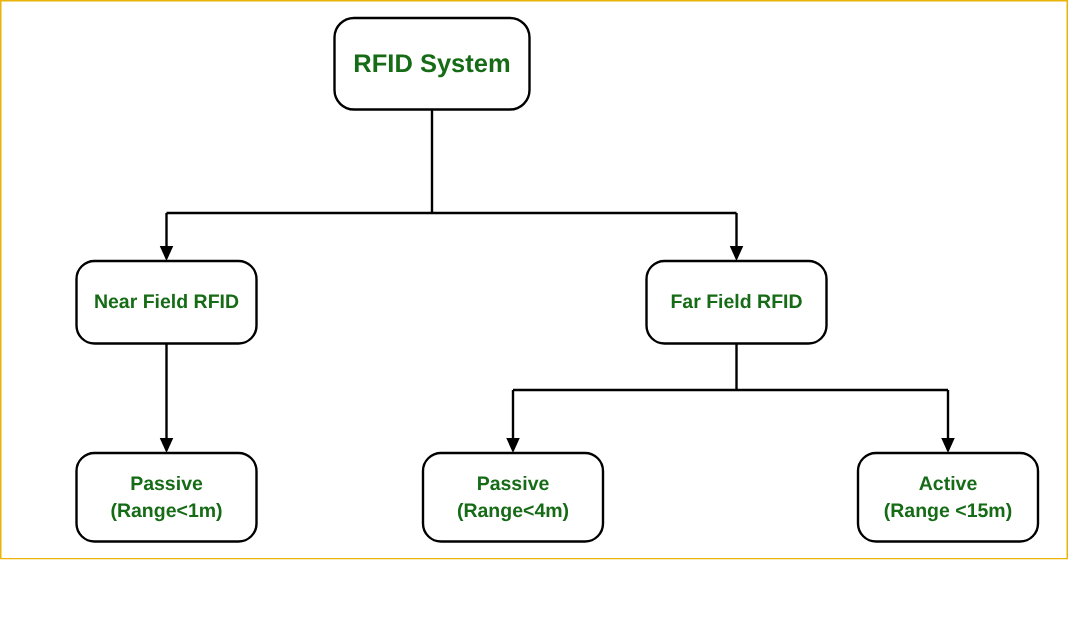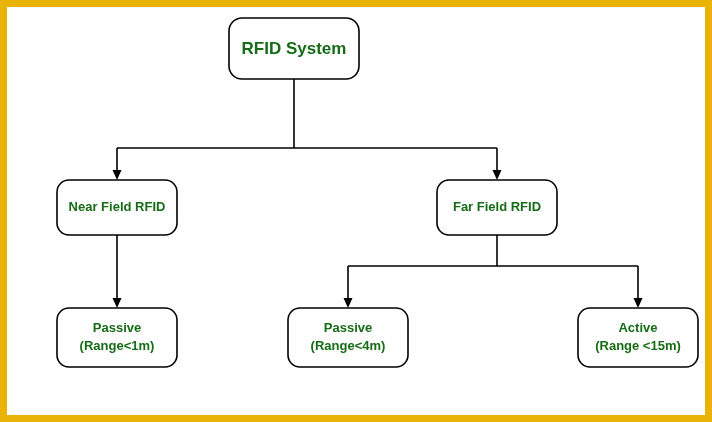"RFID System" #canvas { border: 7px solid #eab308 -> 1px solid #eab308; height: 422px -> 373px }
